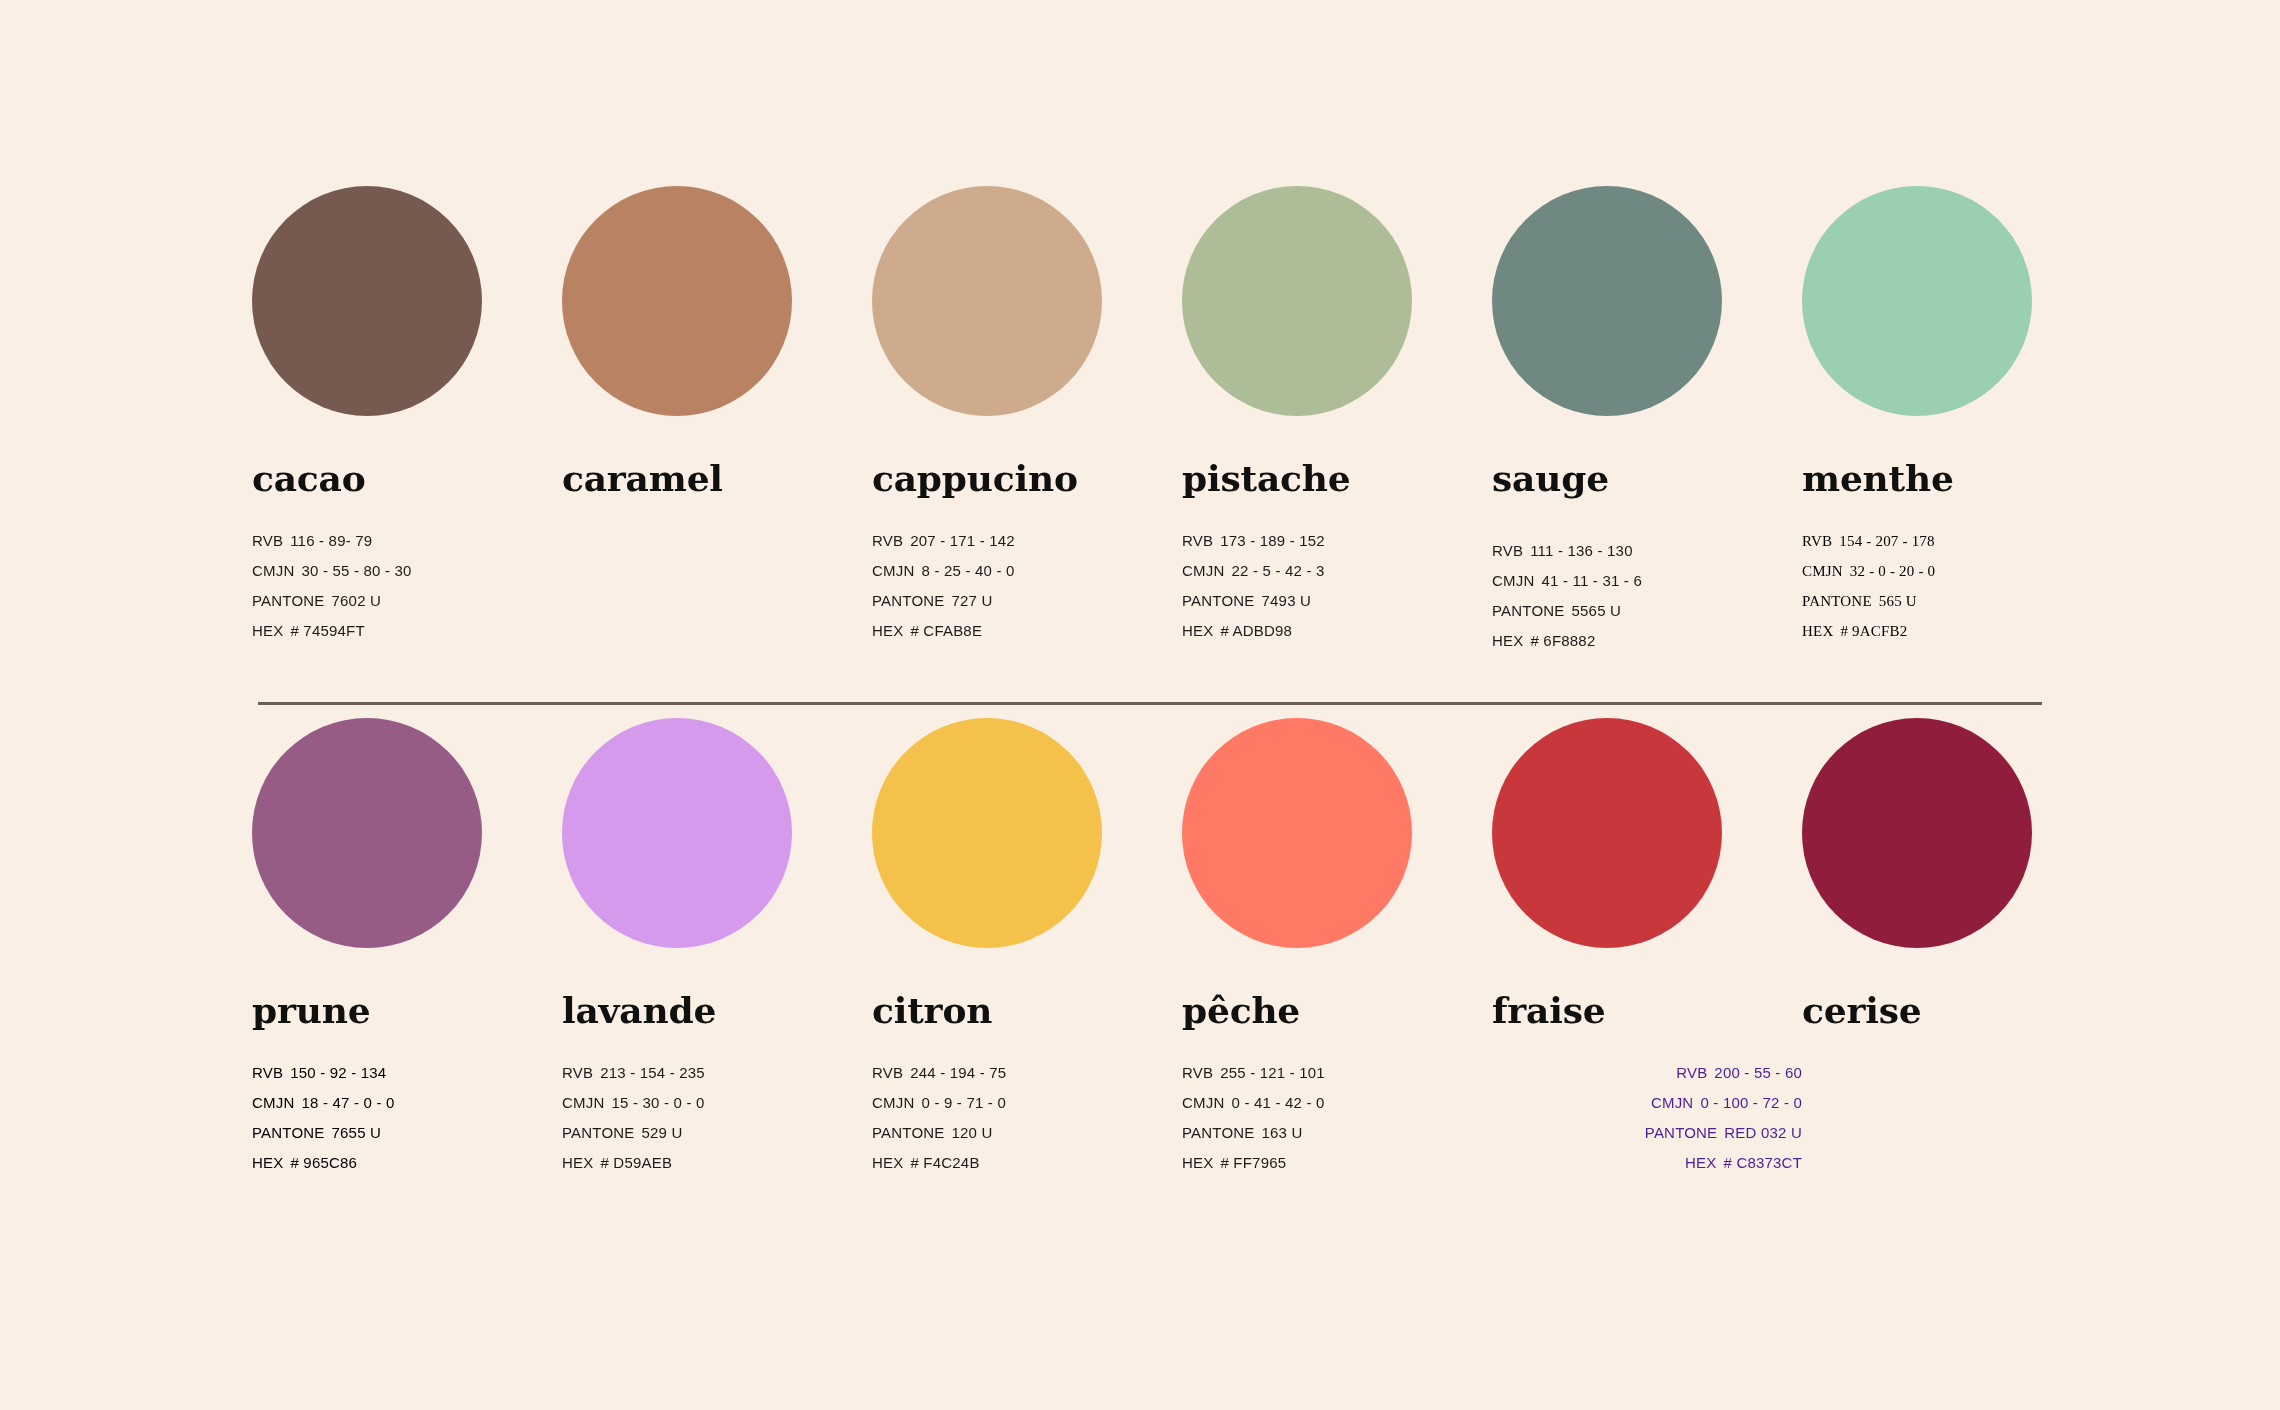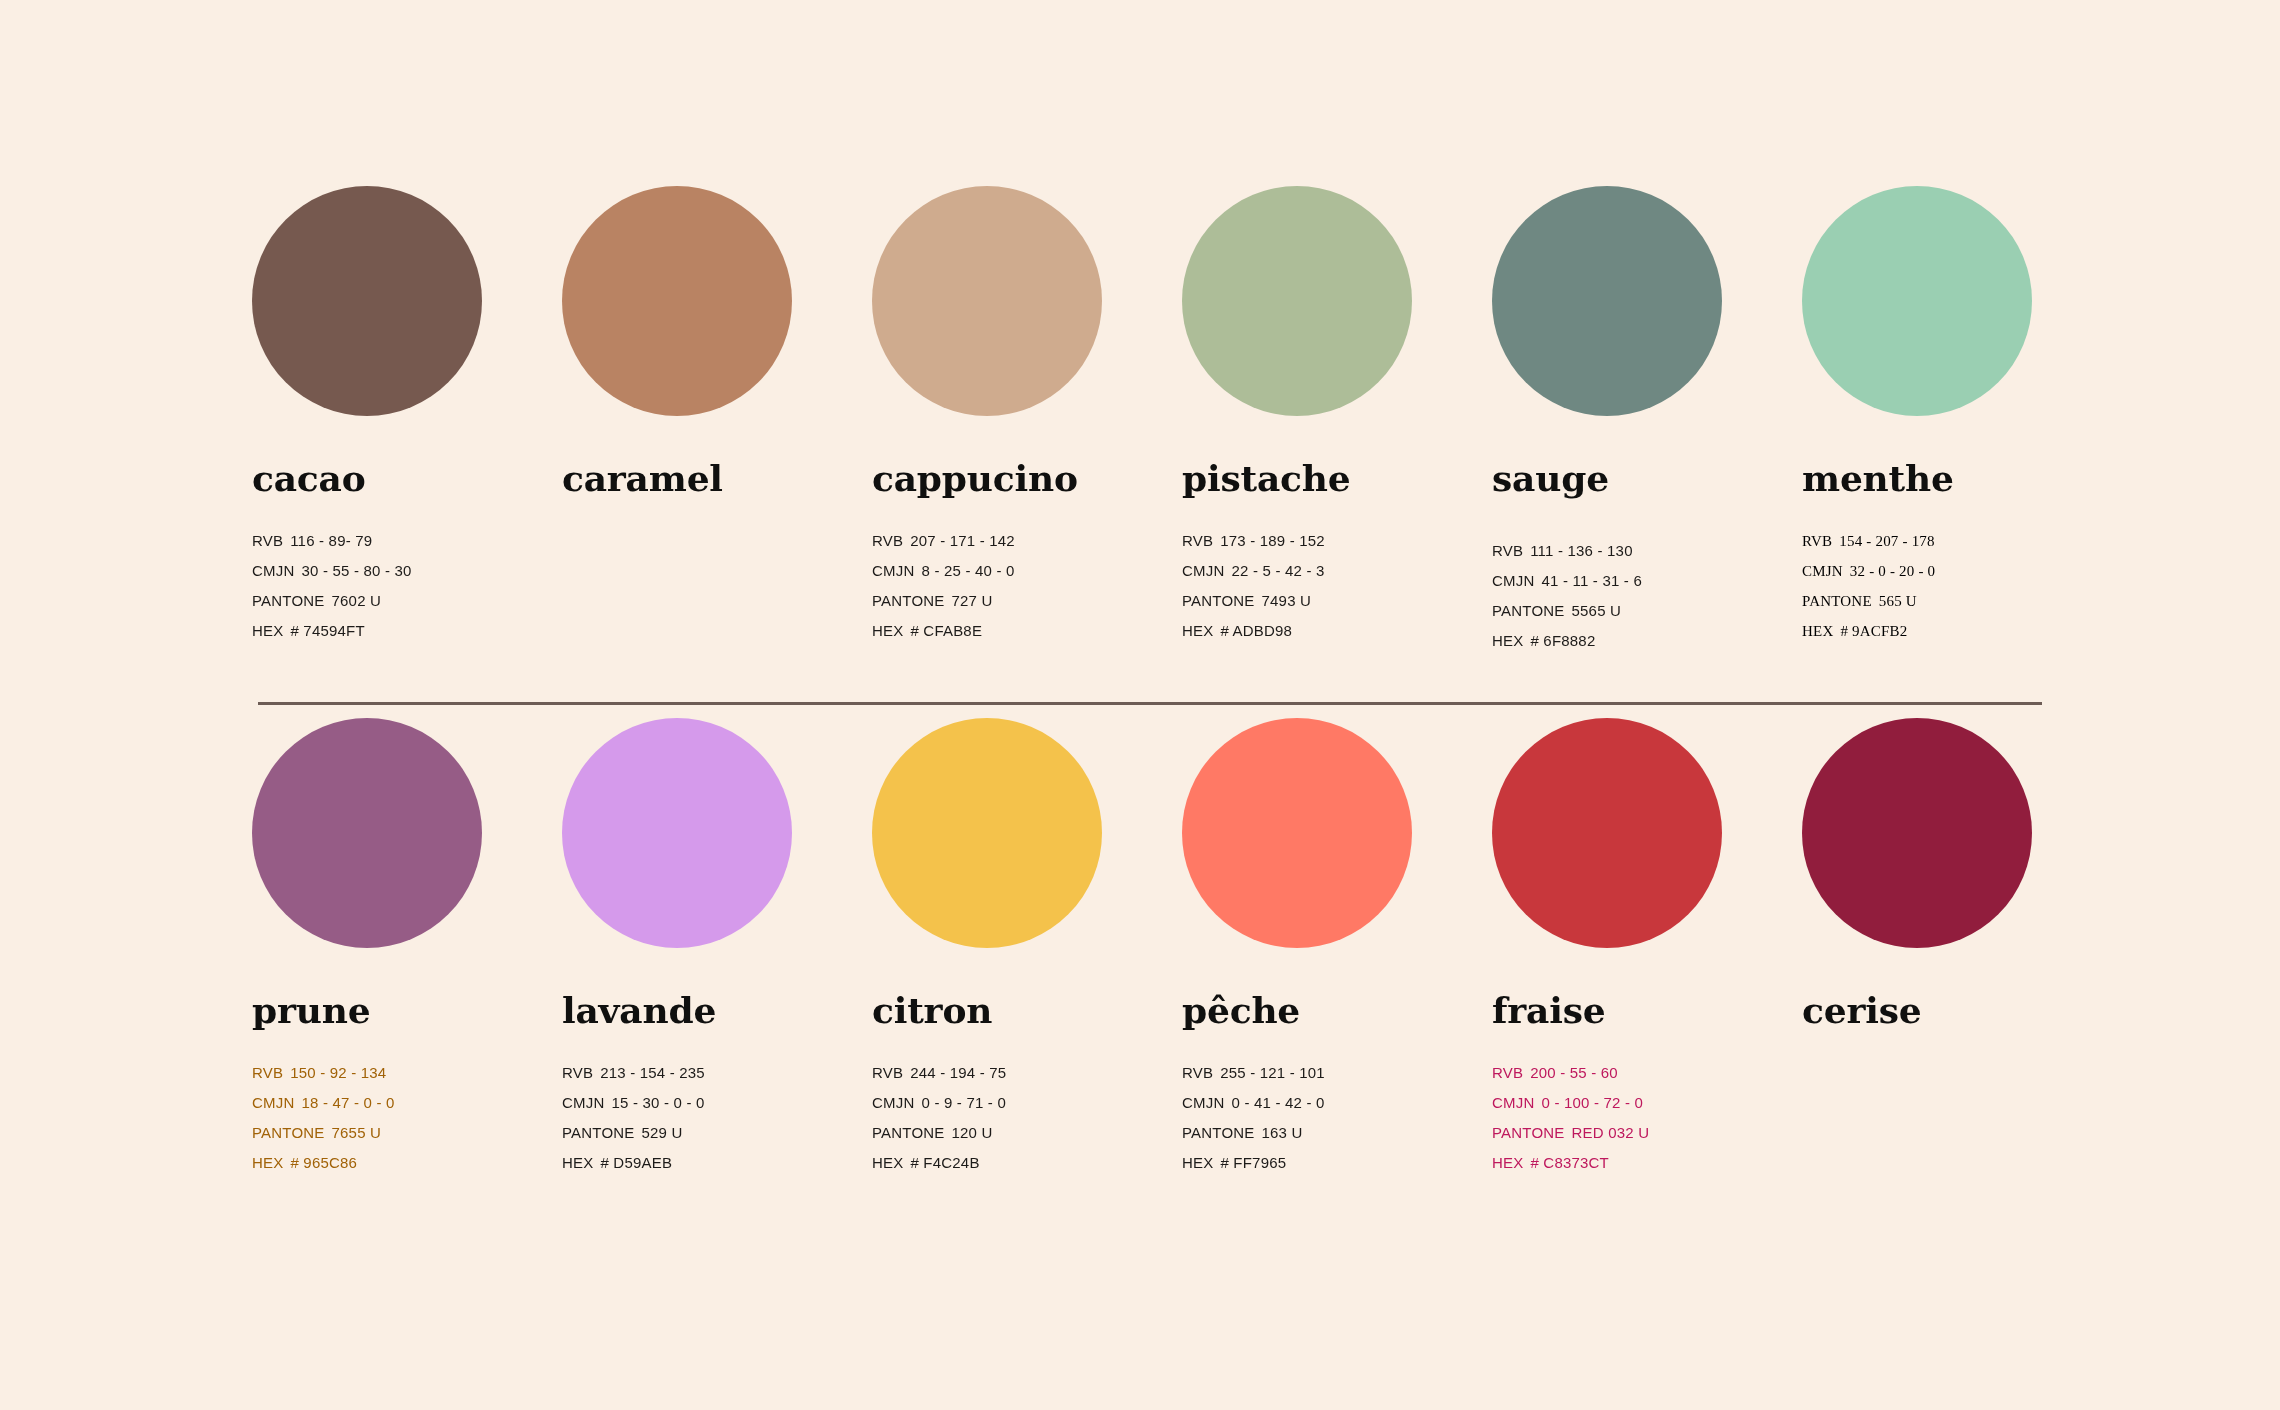"RVB 150 - 92 -" div.swatch-specs { color: #a16207 -> #000000 }
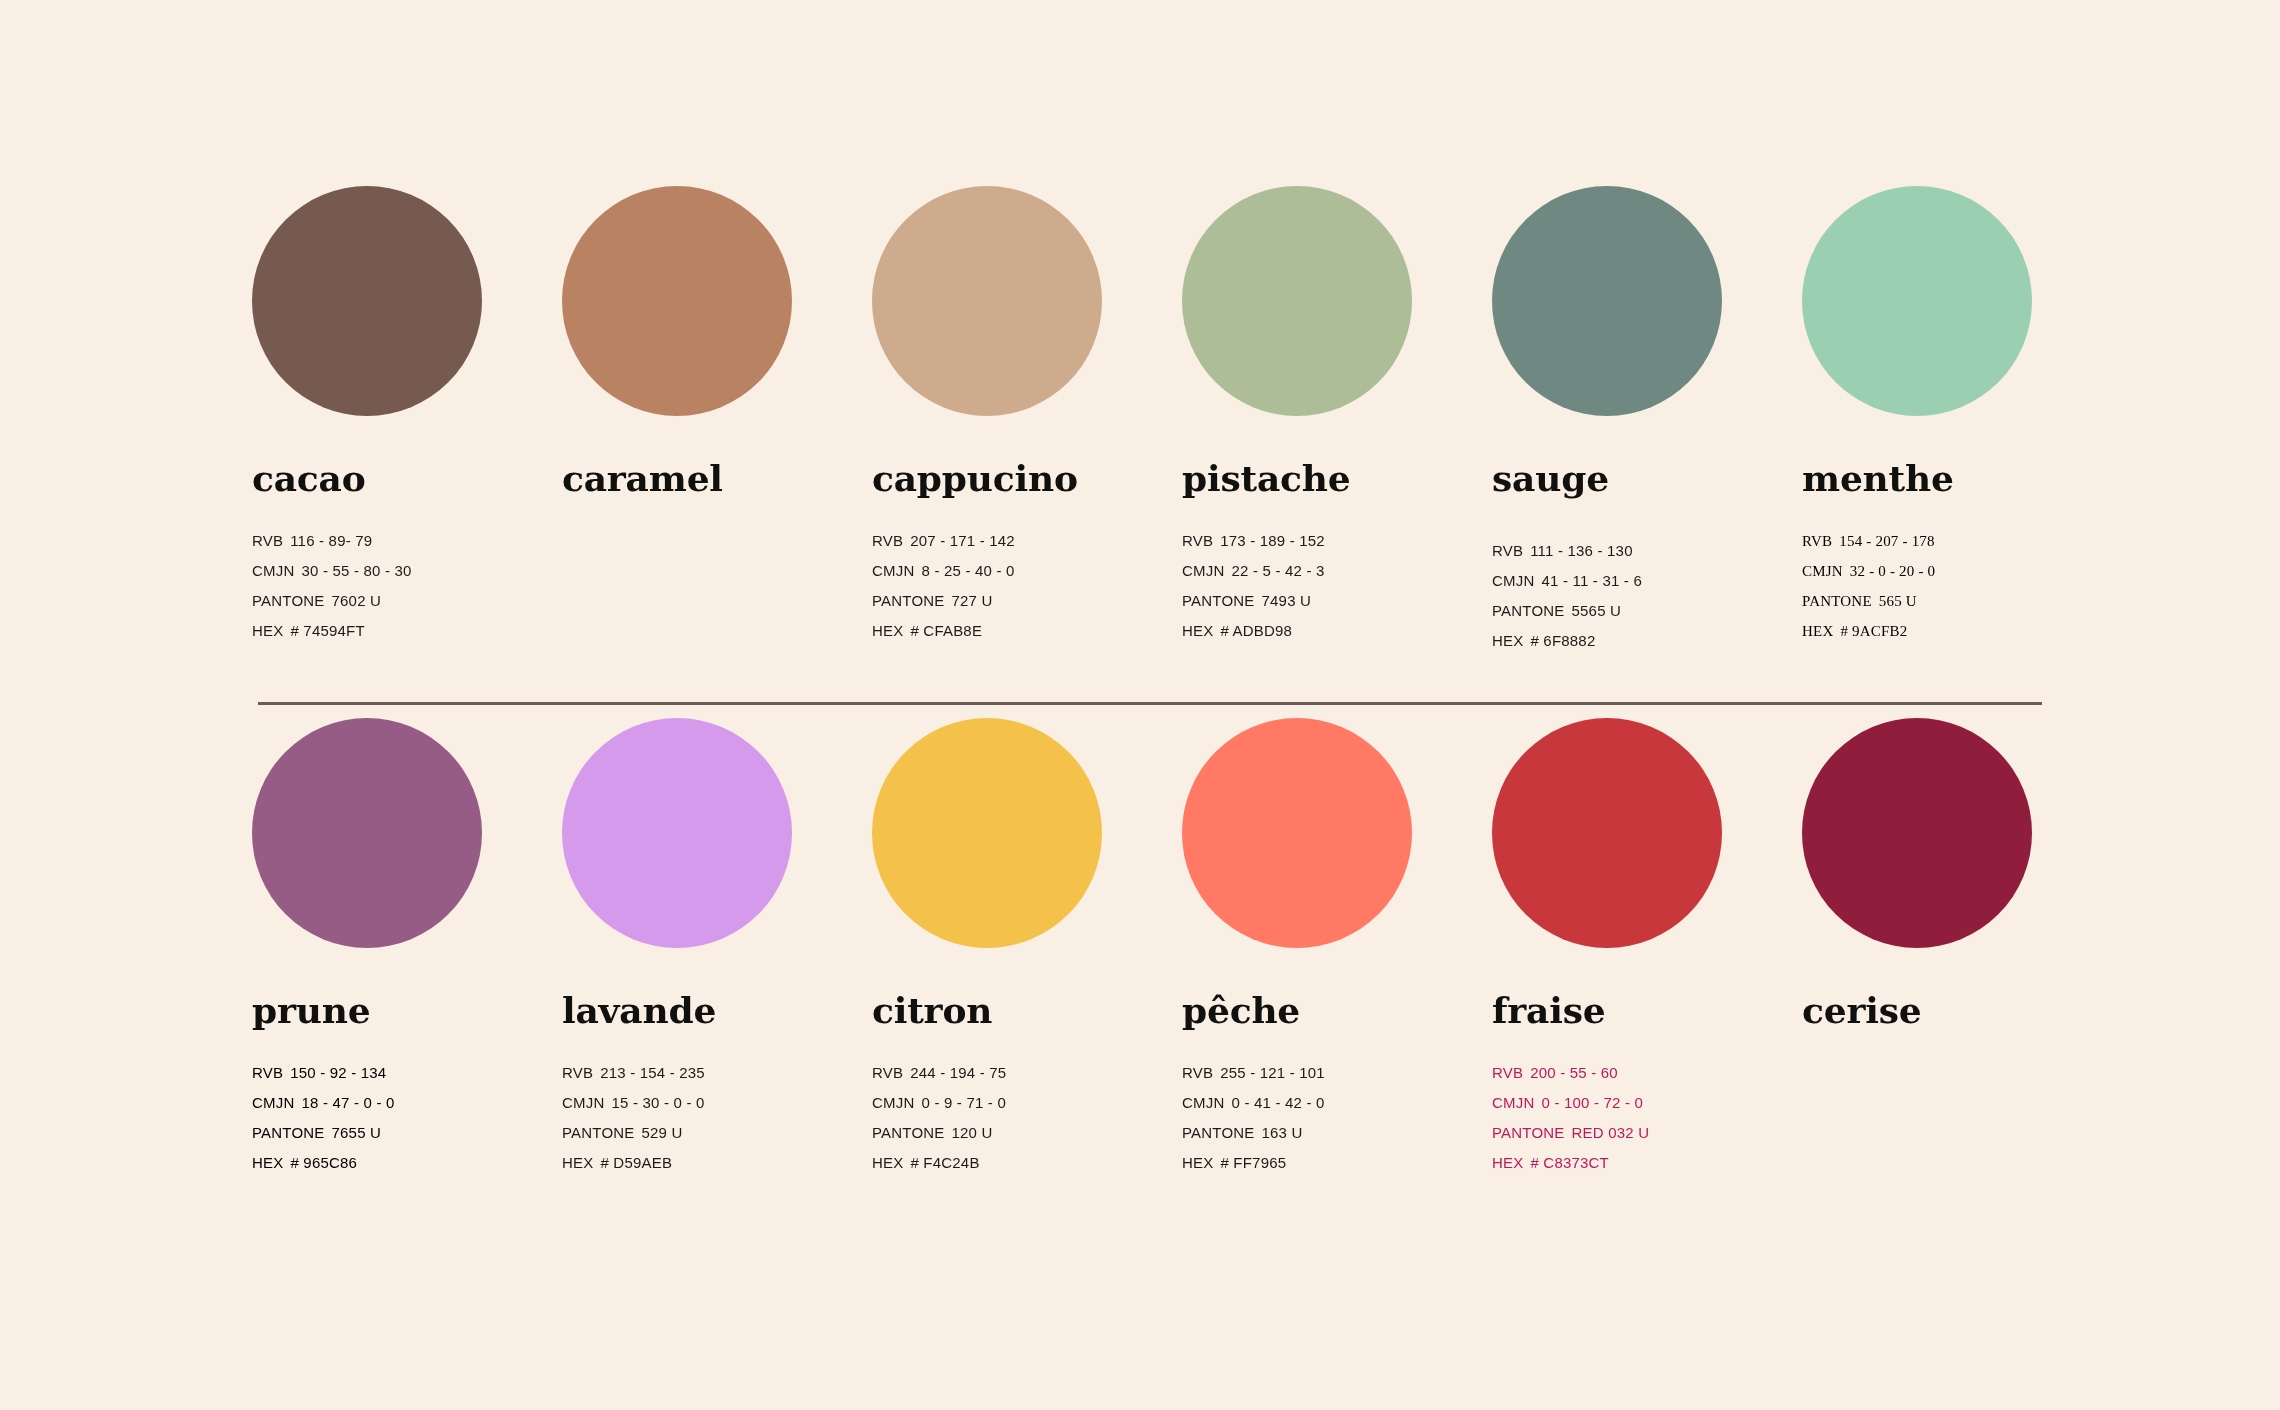"RVB 200 - 55 -" div.swatch-specs { color: #be185d -> #4c1d95; text-align: none -> right }
